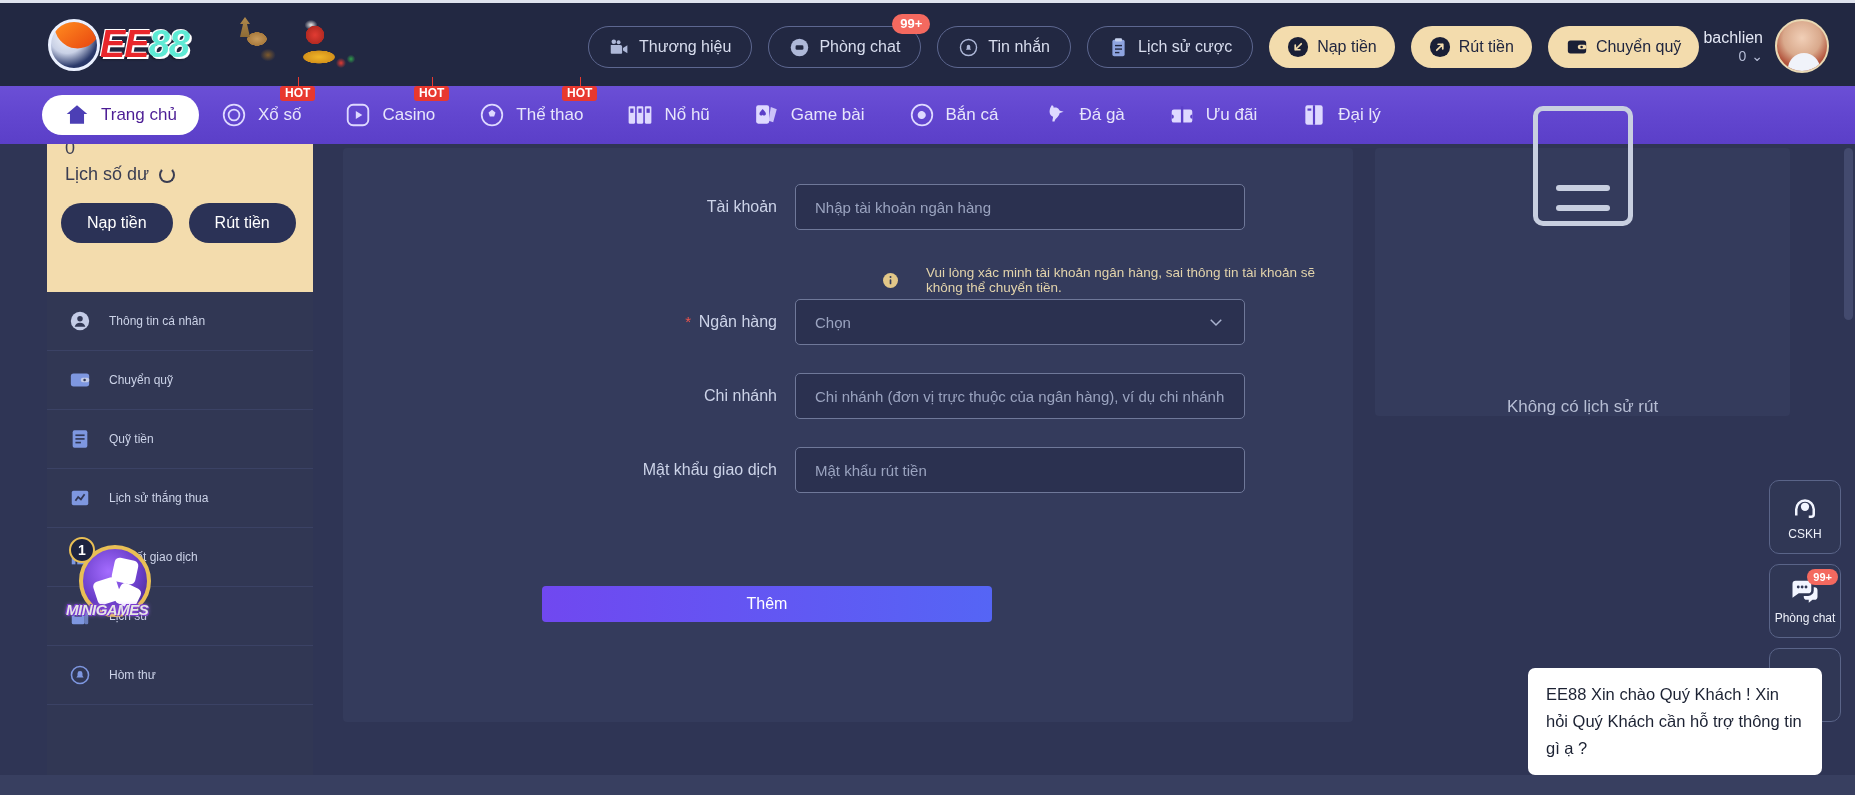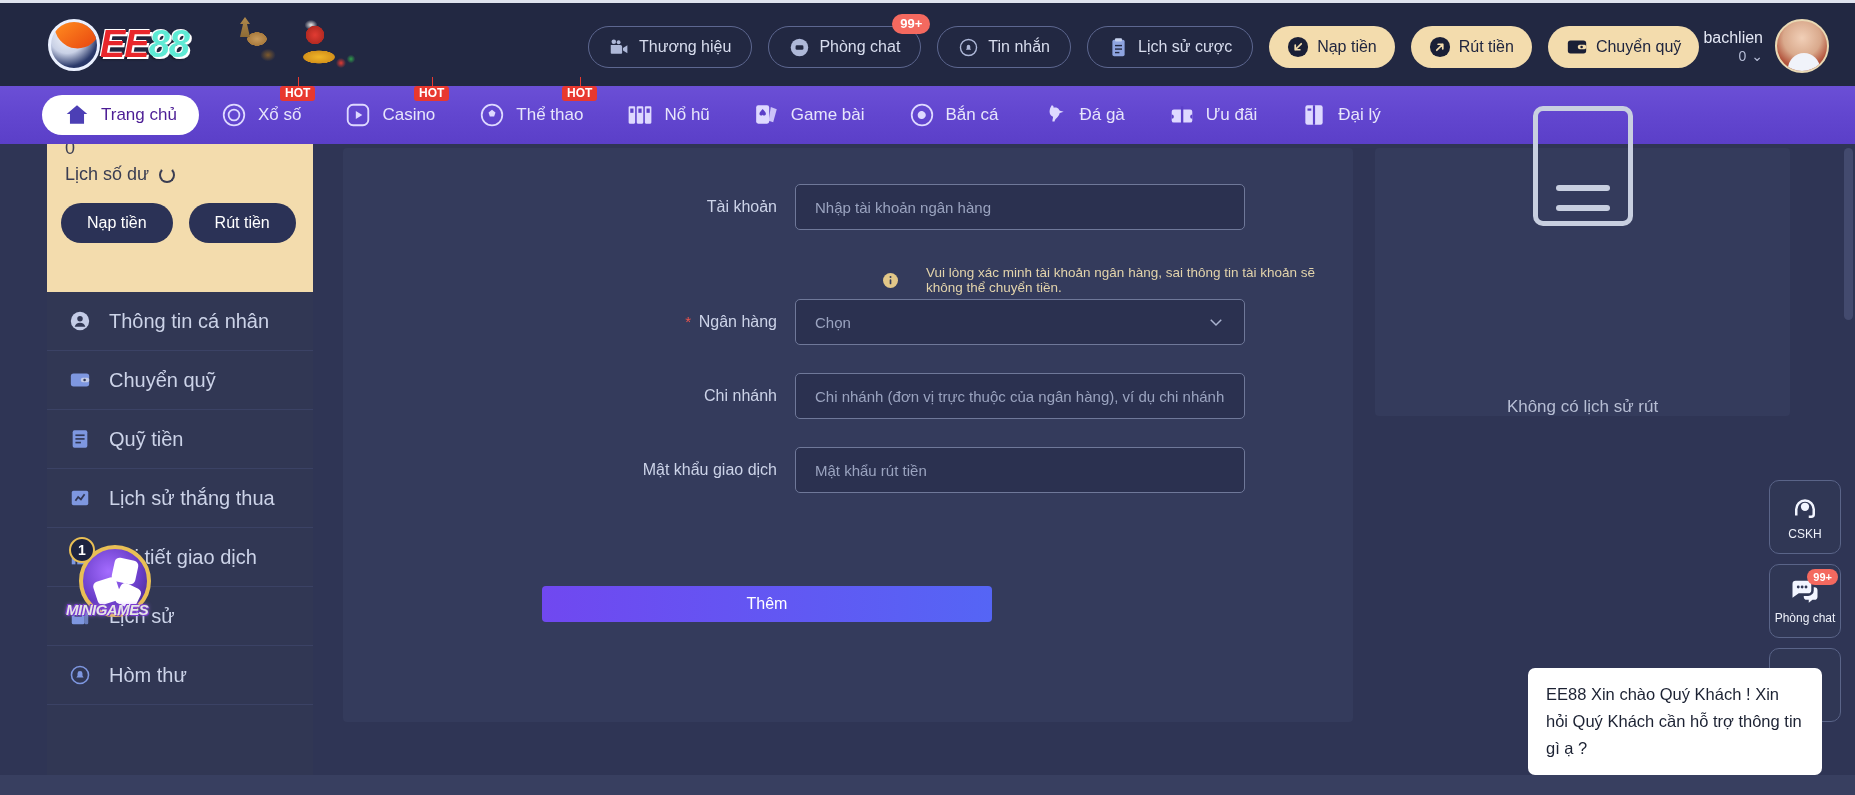"Thông tin cá nhân" .side-item { font-size: 20px -> 12px }
